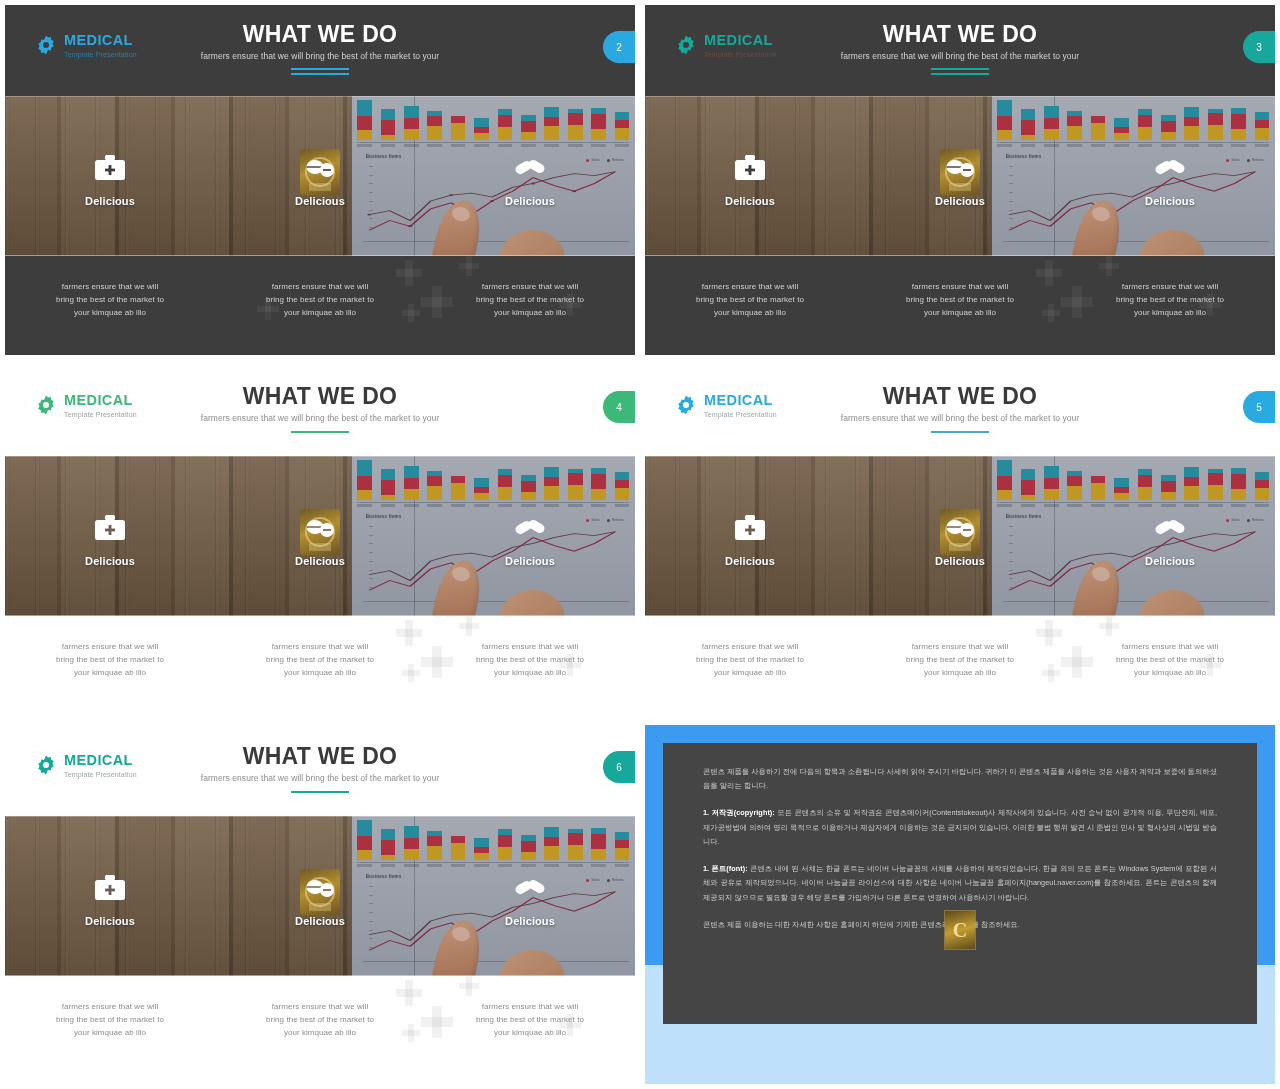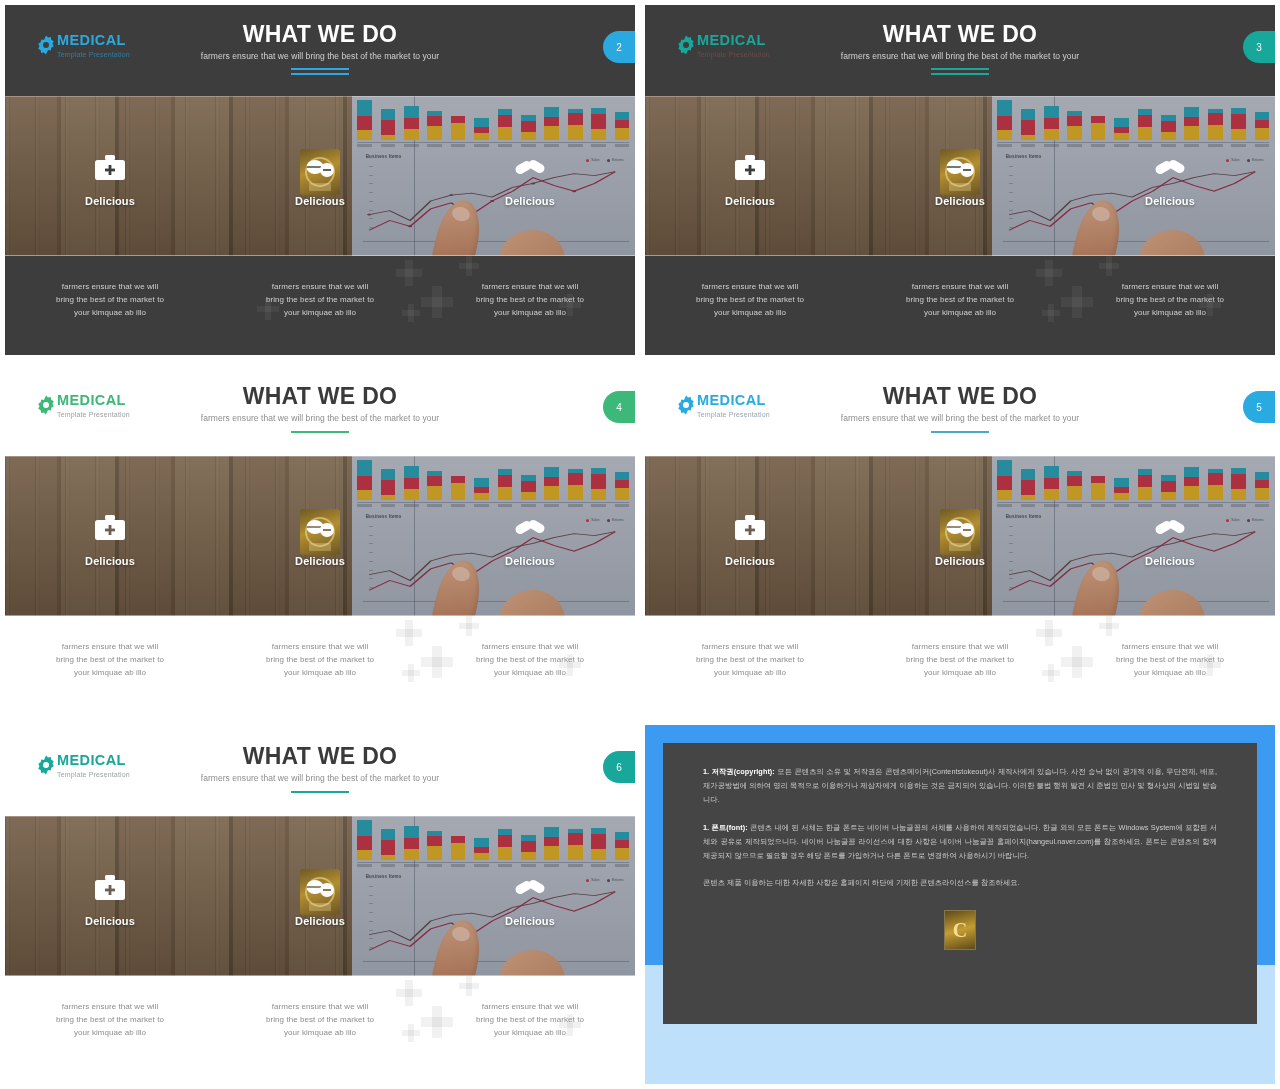"MEDICAL" .logo { gap: none -> 7px }
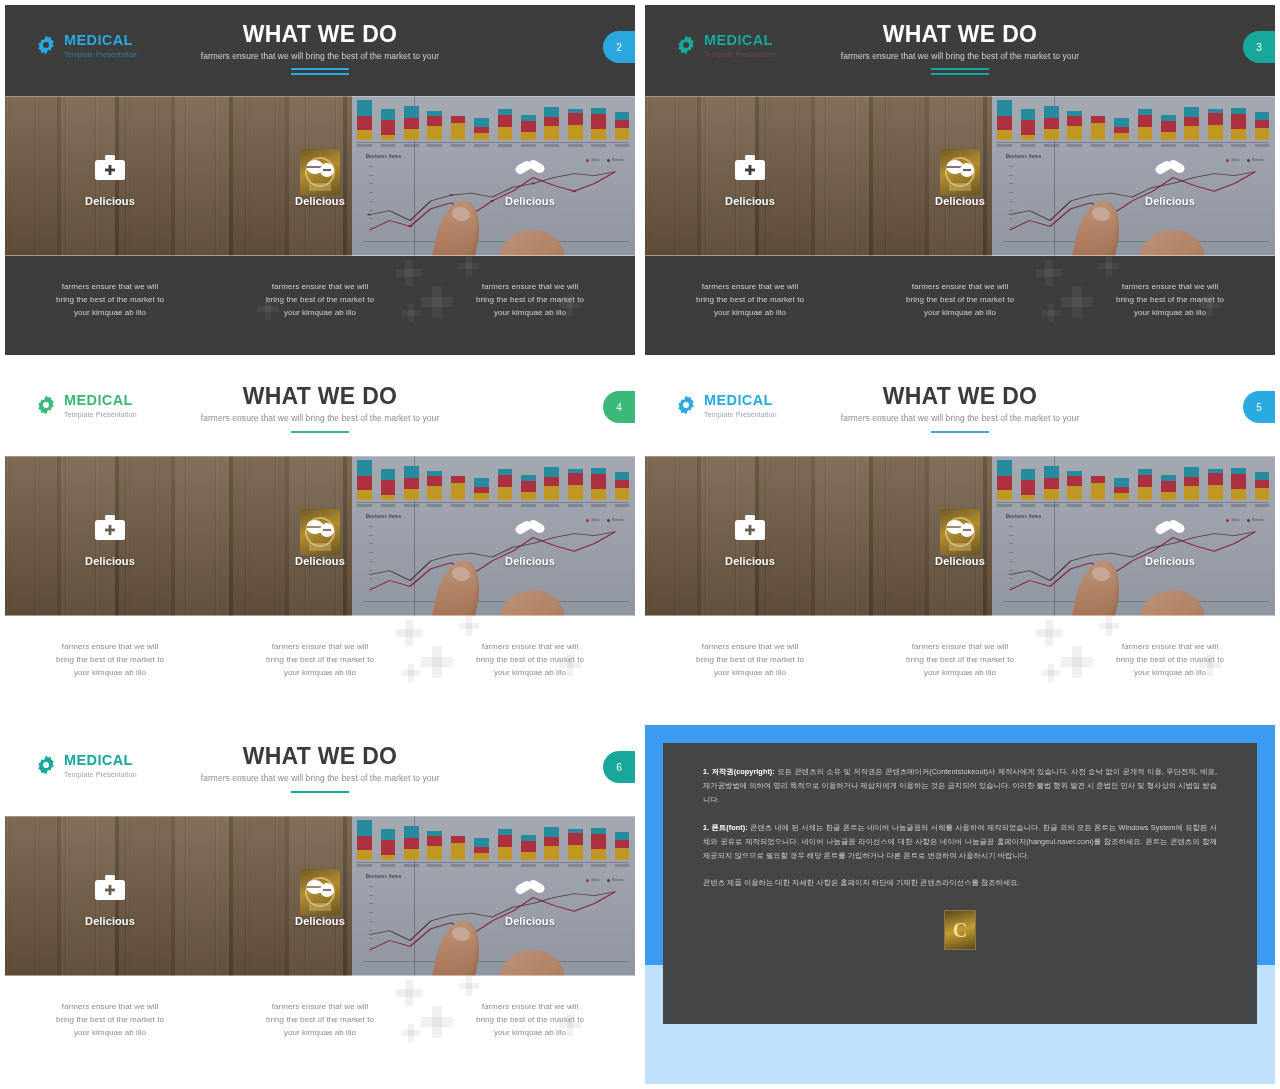"콘텐츠 제품을 사용하기 전에 다음의" p.cpy-p { html: none -> <p>콘텐츠 제품을 사용하기 전에 다음의 항목과 소환됩니다 사세히 읽어 주시기 바랍니다. 귀하가 이 콘텐츠 제품을 사용하는 것은 사용자 계약과 보증에 동의하셨음을 알리는 합니다.</p> }
